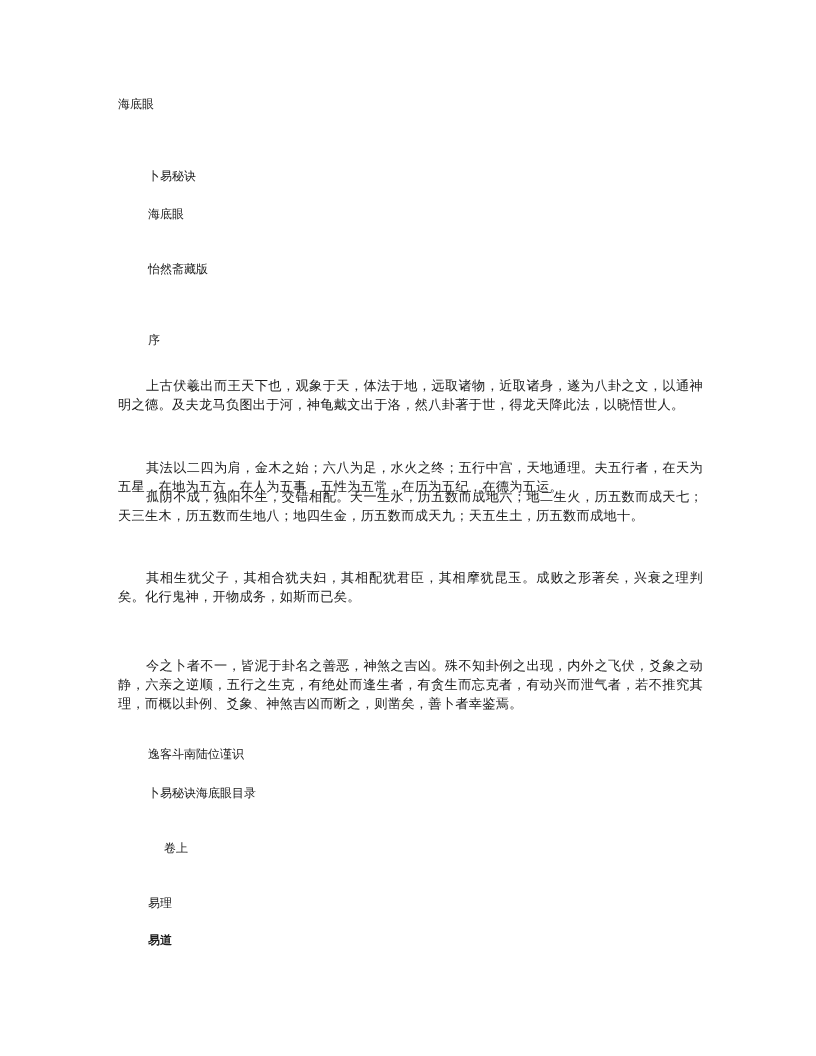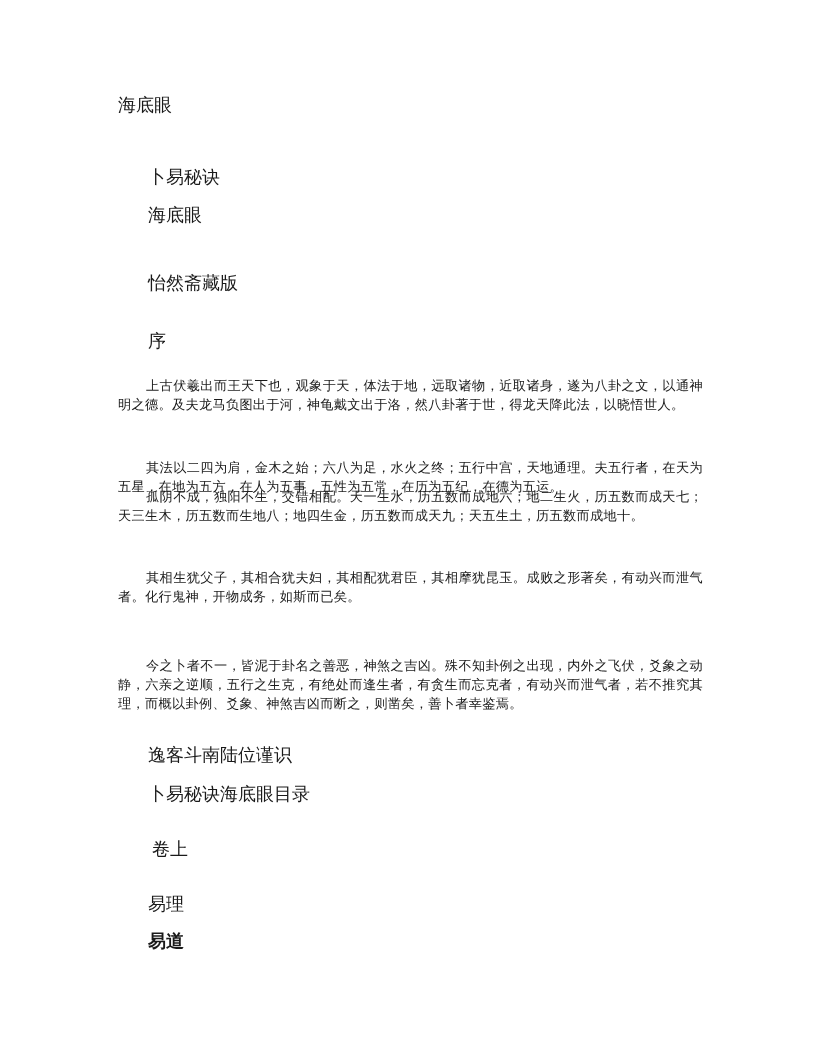"海底眼" .line { font-size: 18px -> 12px }
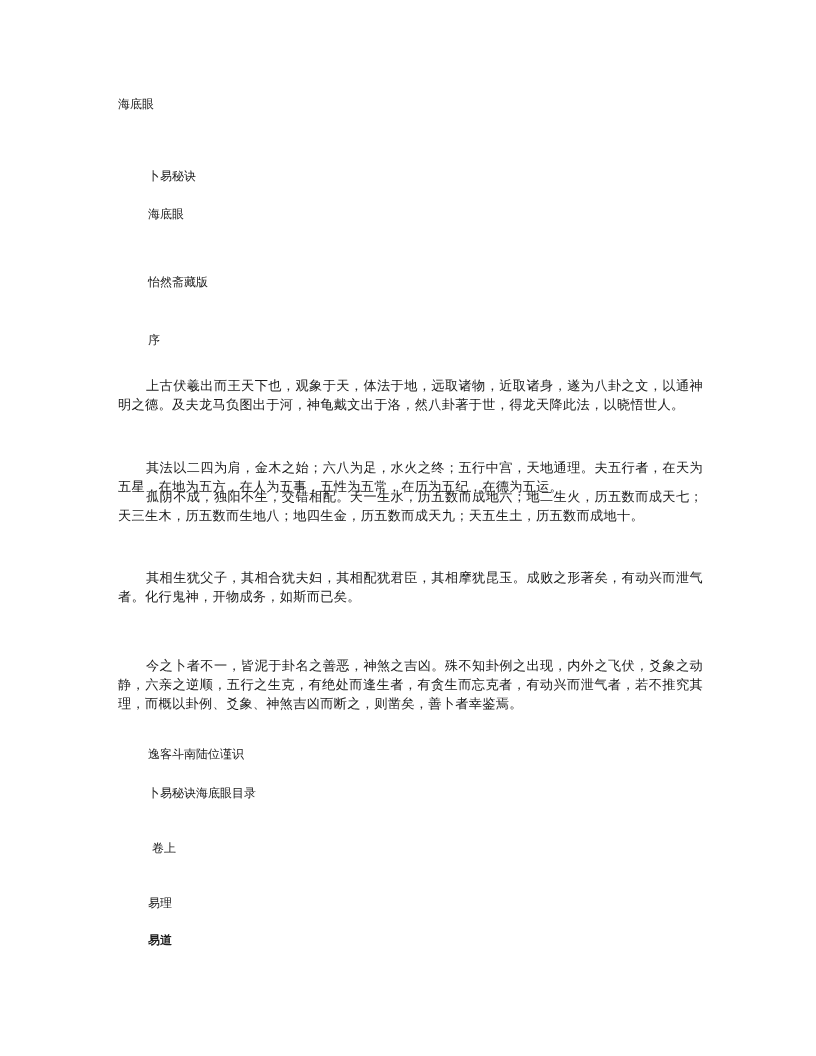"怡然斋藏版" div.line { margin-top: 13px -> none }
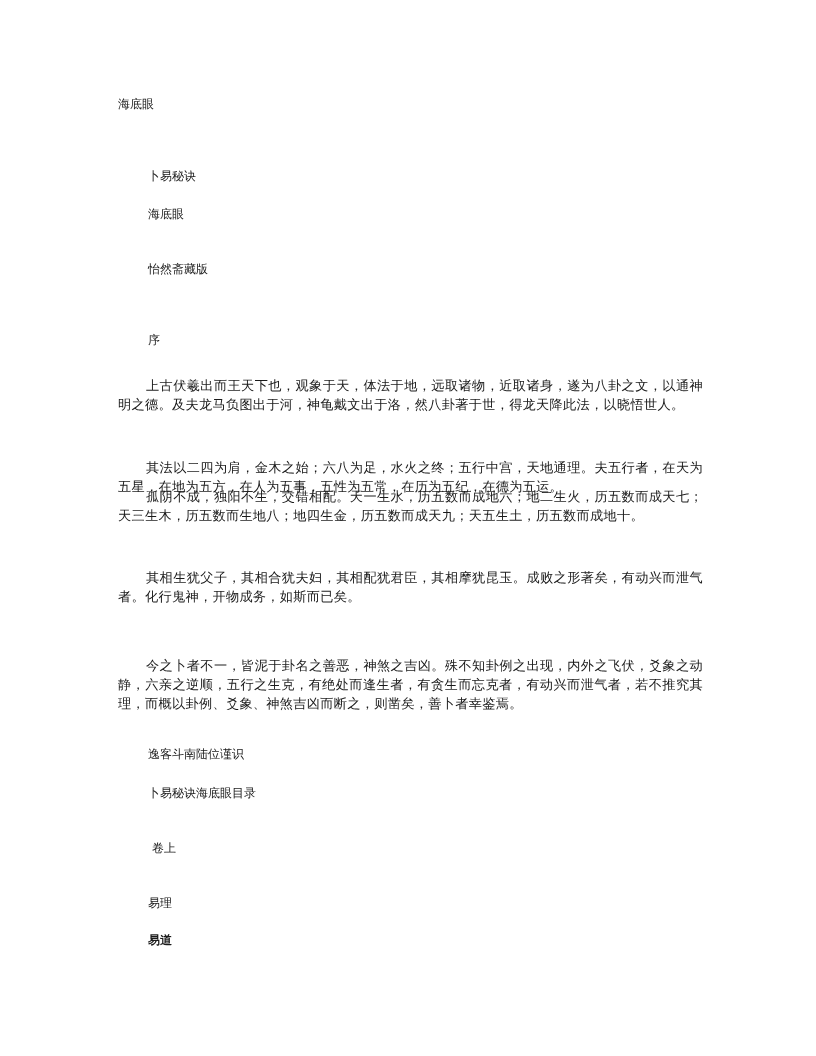"其相生犹父子，其相合犹夫妇，其相配犹君臣，其相摩犹昆玉。成败之形著矣，有动兴而泄" div.para { text: 有动兴而泄气者 -> 兴衰之理判矣 }
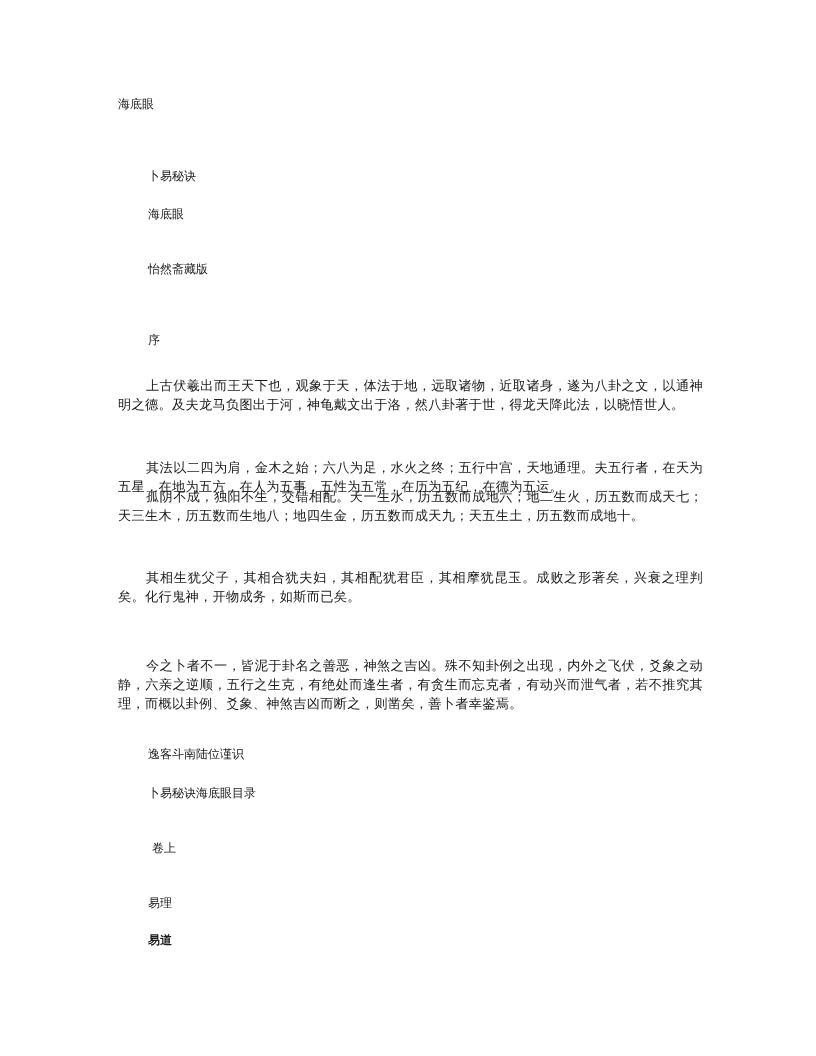"卷上" div.line { left: 152px -> 164px }
